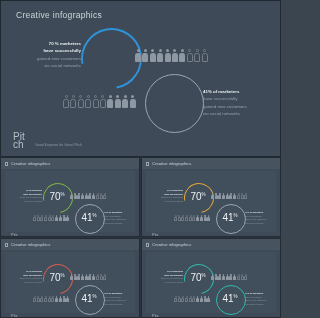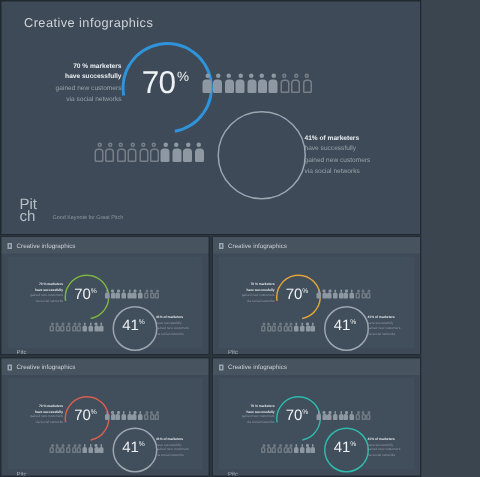"70%" div.num70 { html: <div> <span>70</span><i>%</i> </div> -> none }
